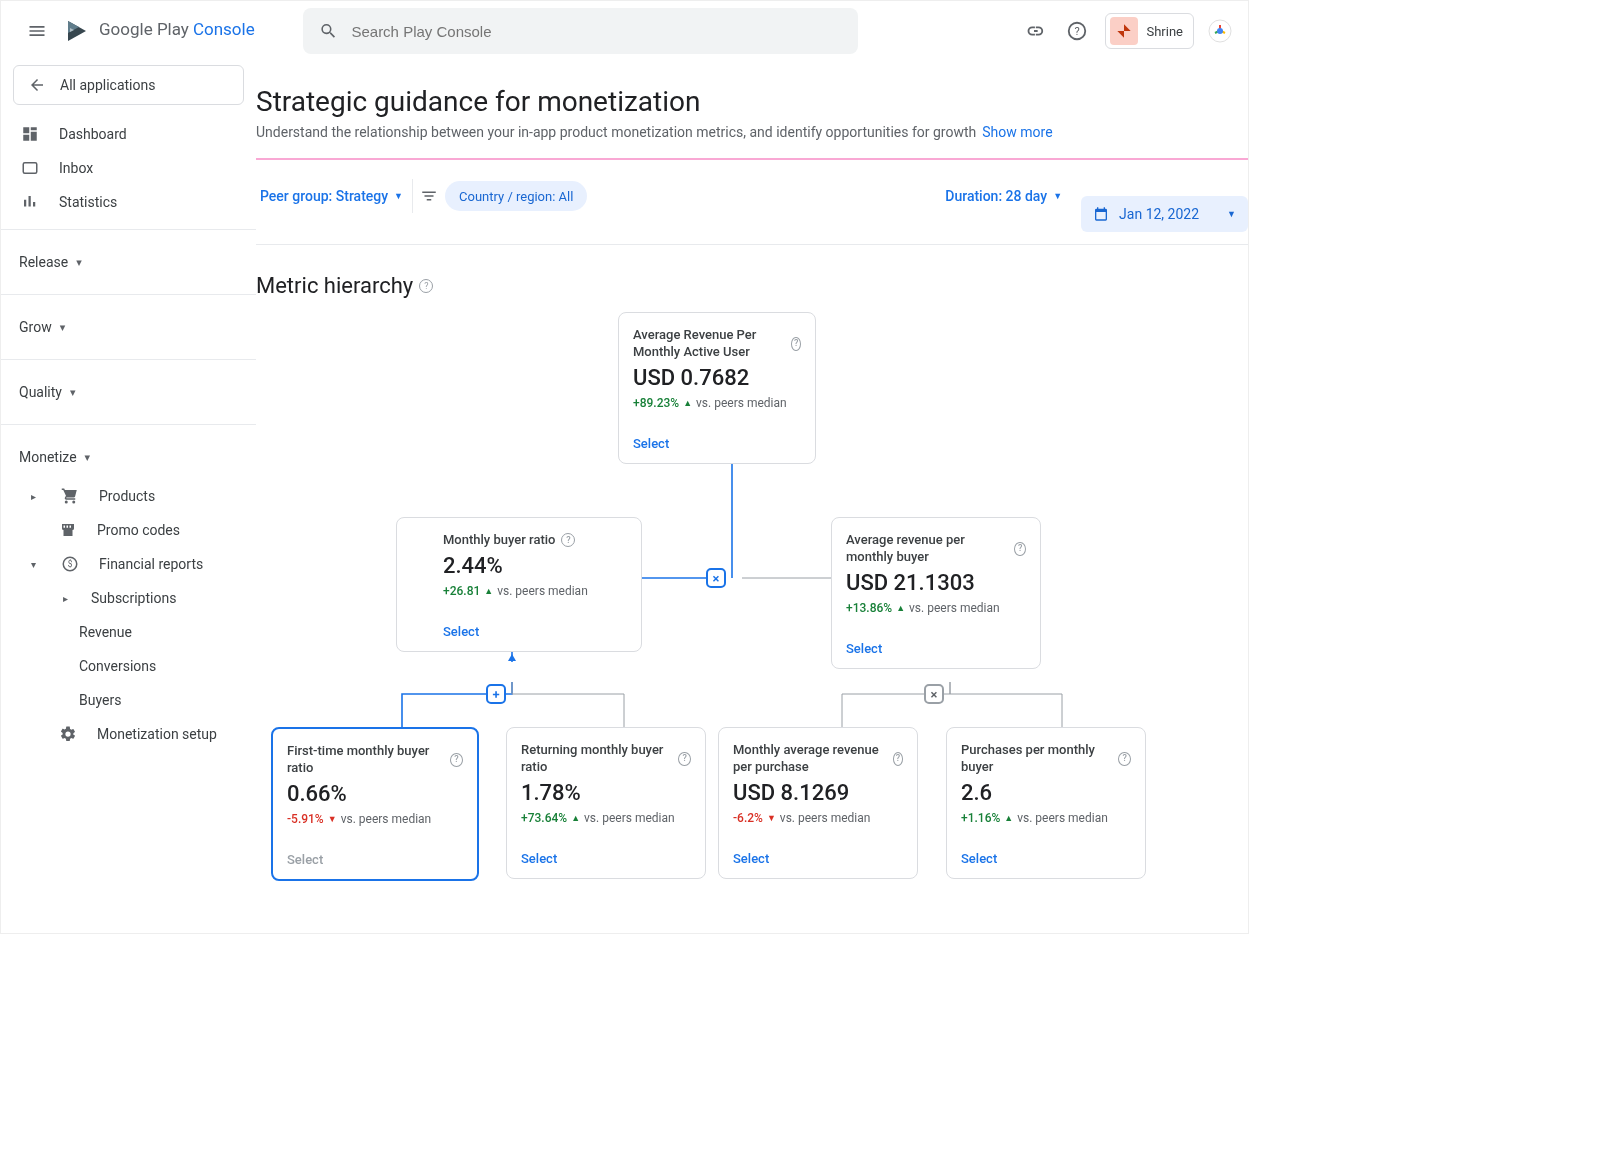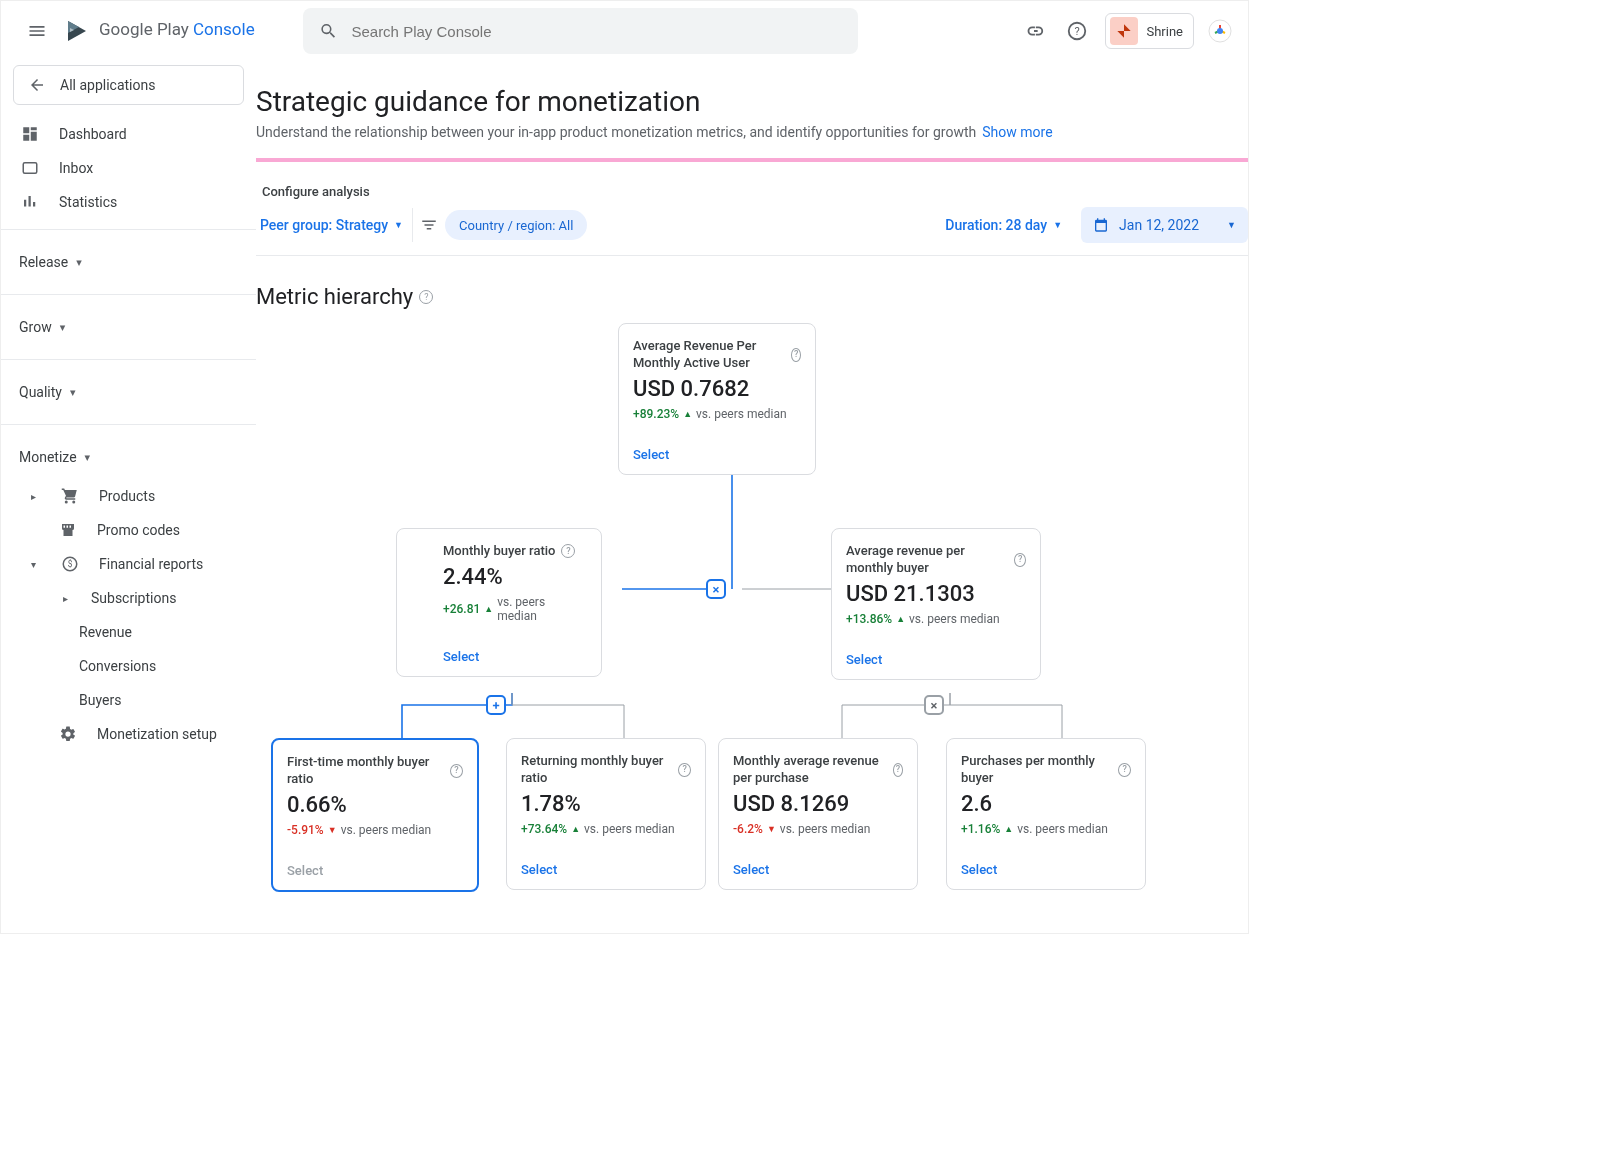"Understand the relationship between your" .page-sub { border-bottom: 4px solid #f9a8d4 -> 2px solid #f9a8d4 }
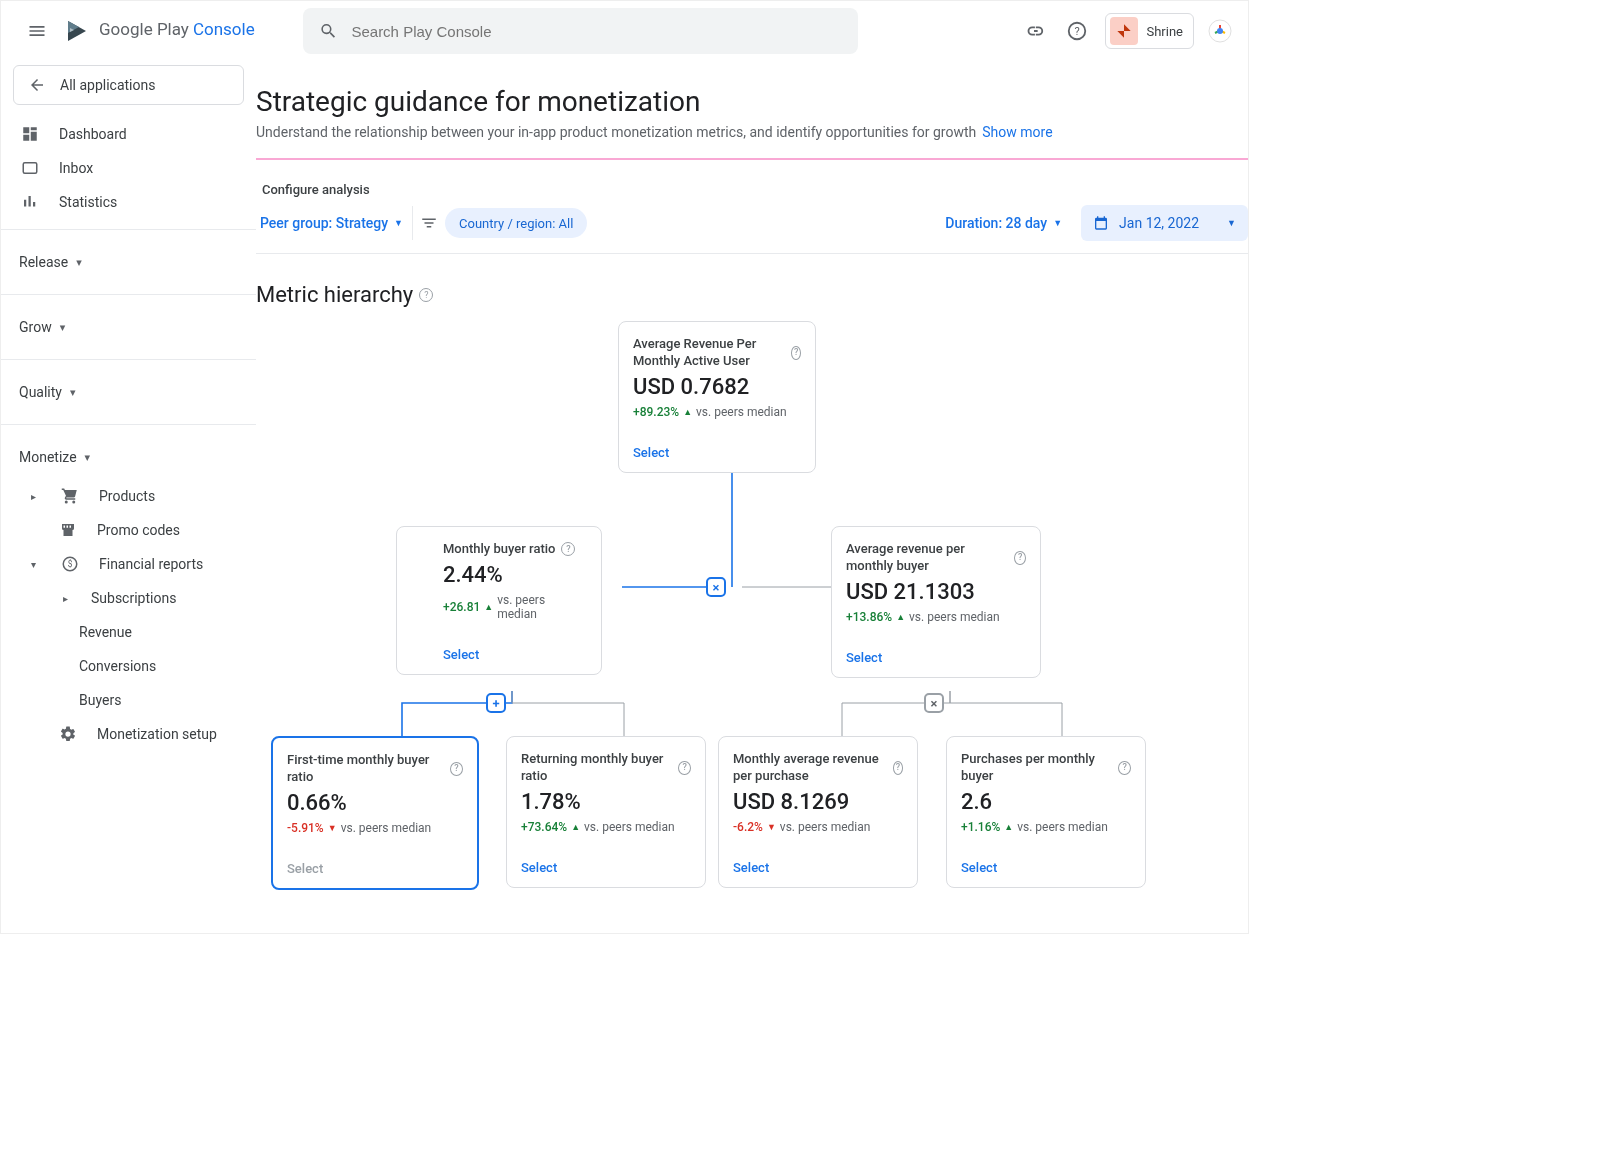"Configure analysis" div.config-row1 { html: <div>Configure analysis</div> -> none }
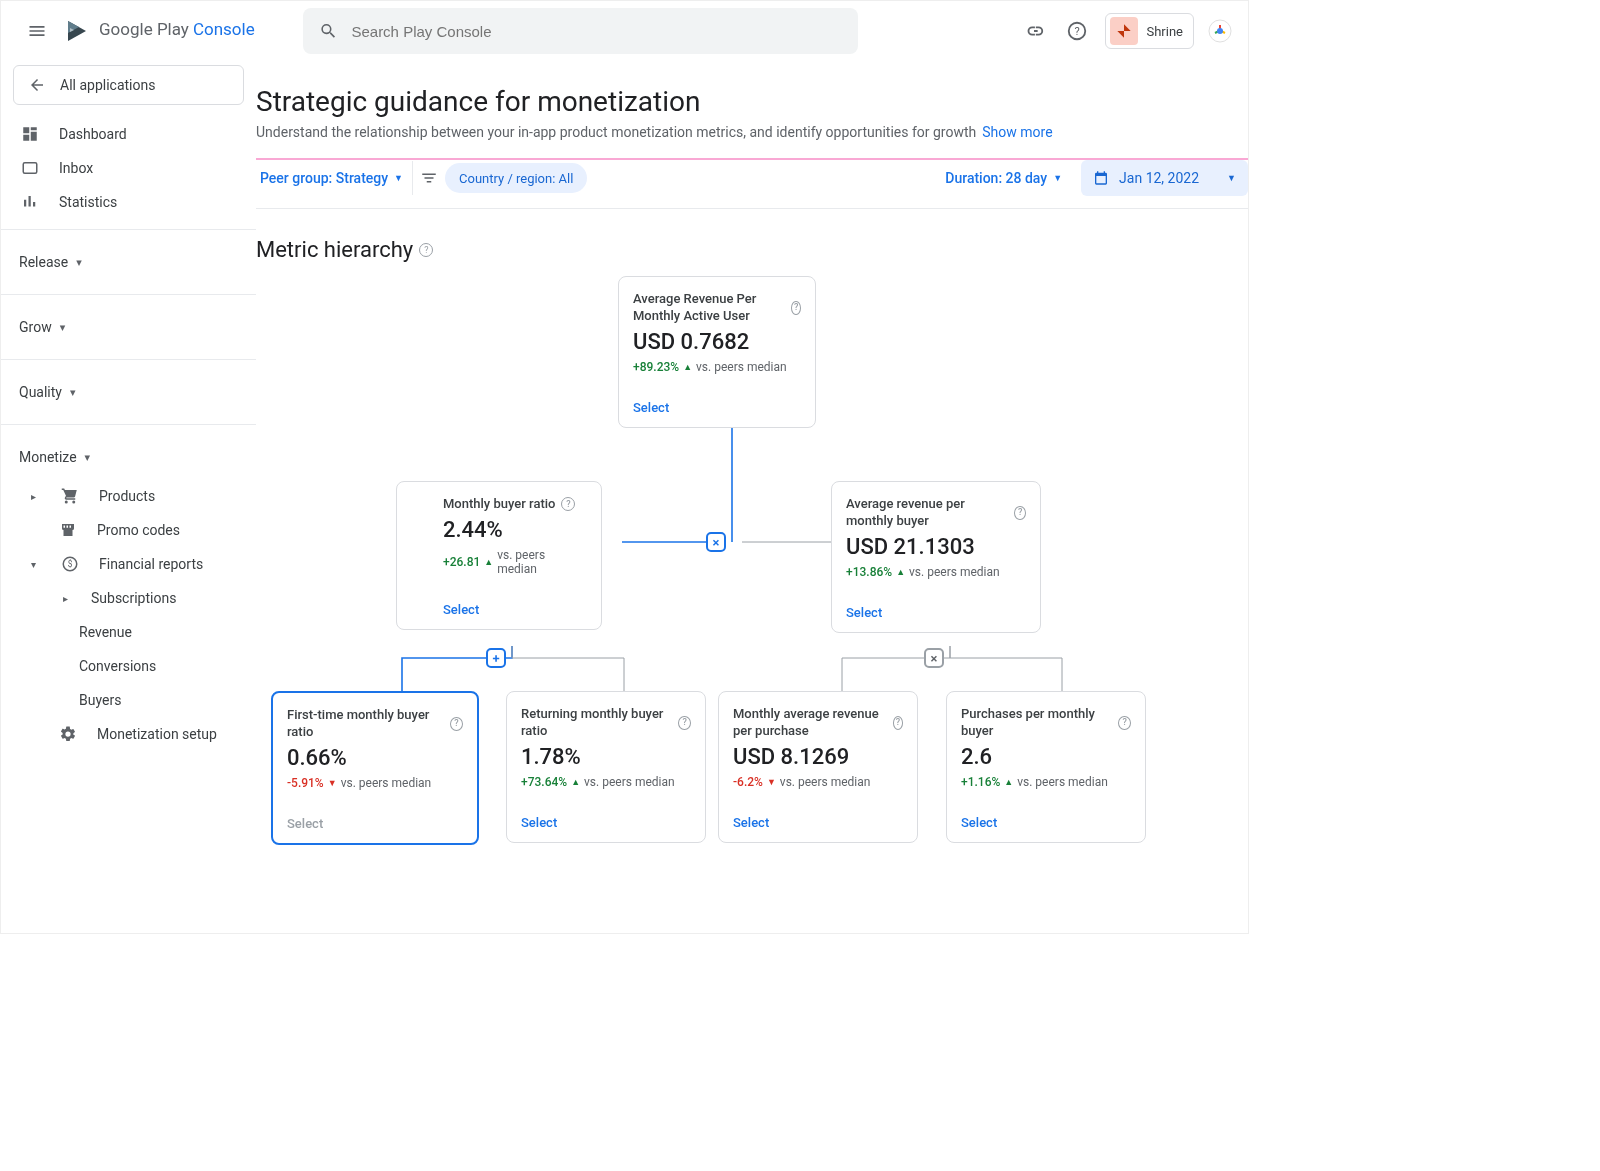"Jan 12, 2022" .date-btn { margin-top: none -> 36px }
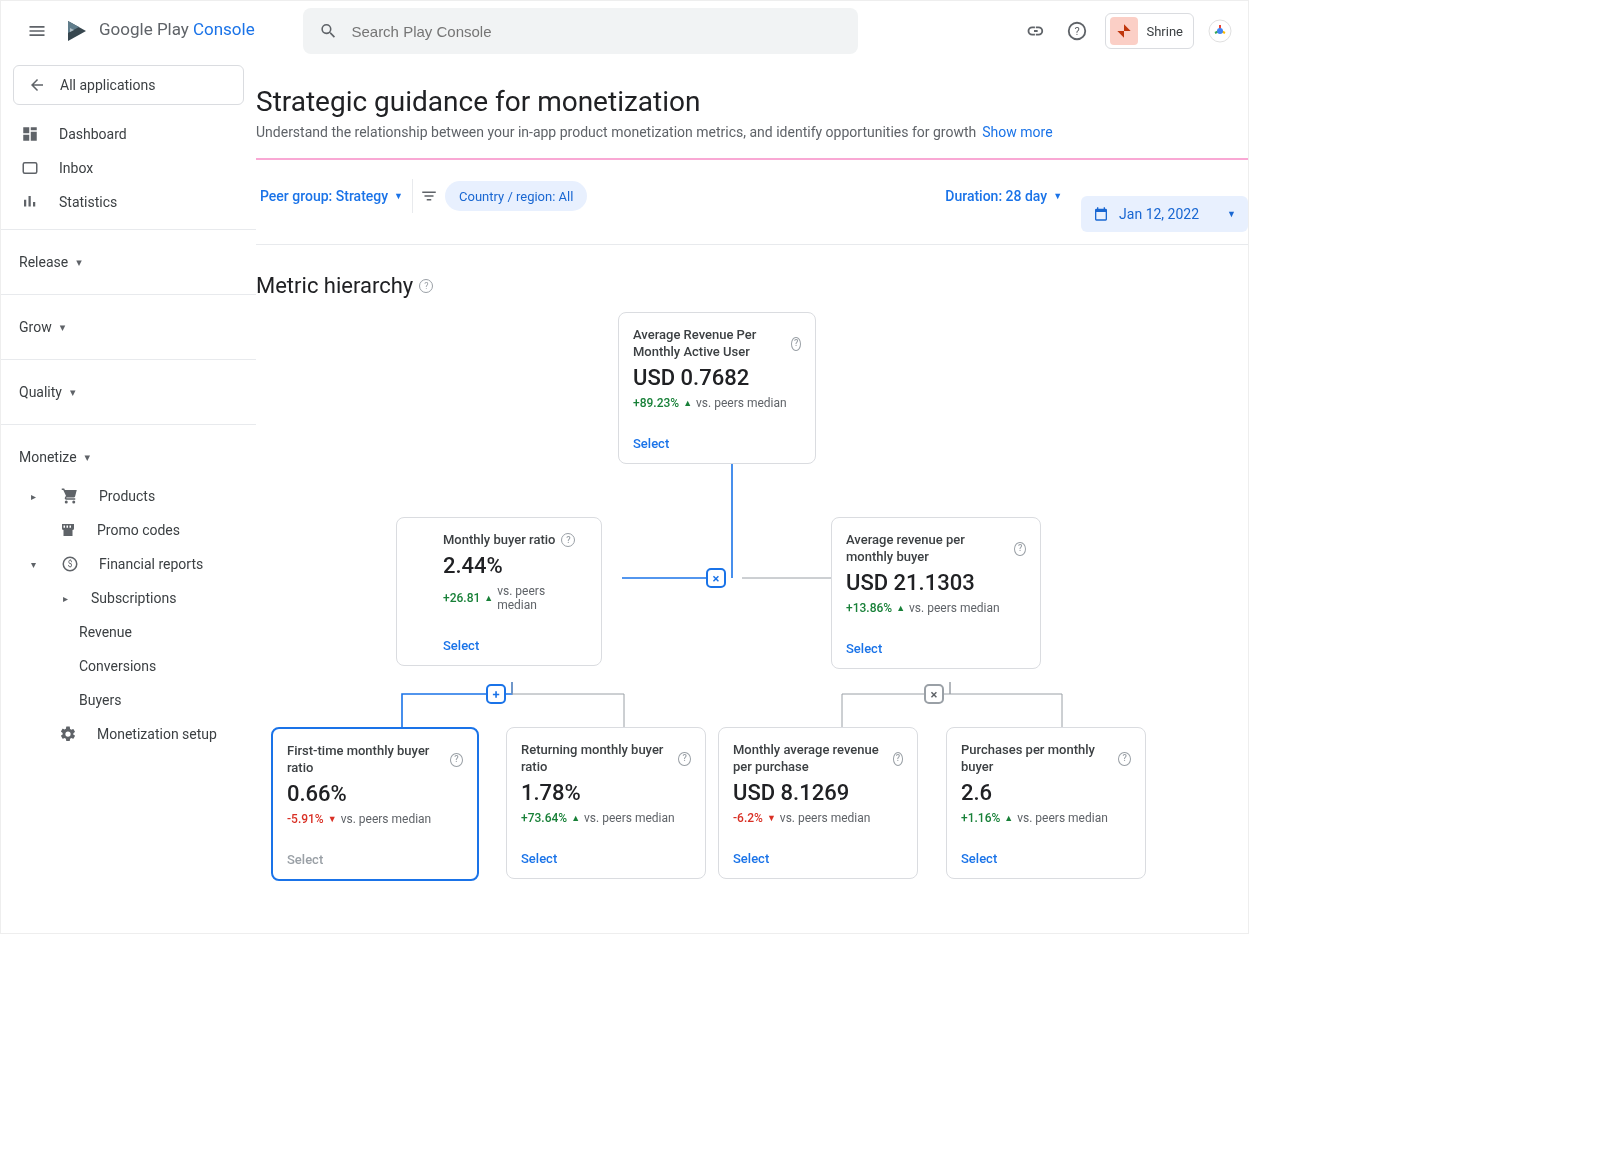"Monthly buyer ratio" div.card { width: 206px -> 246px }
